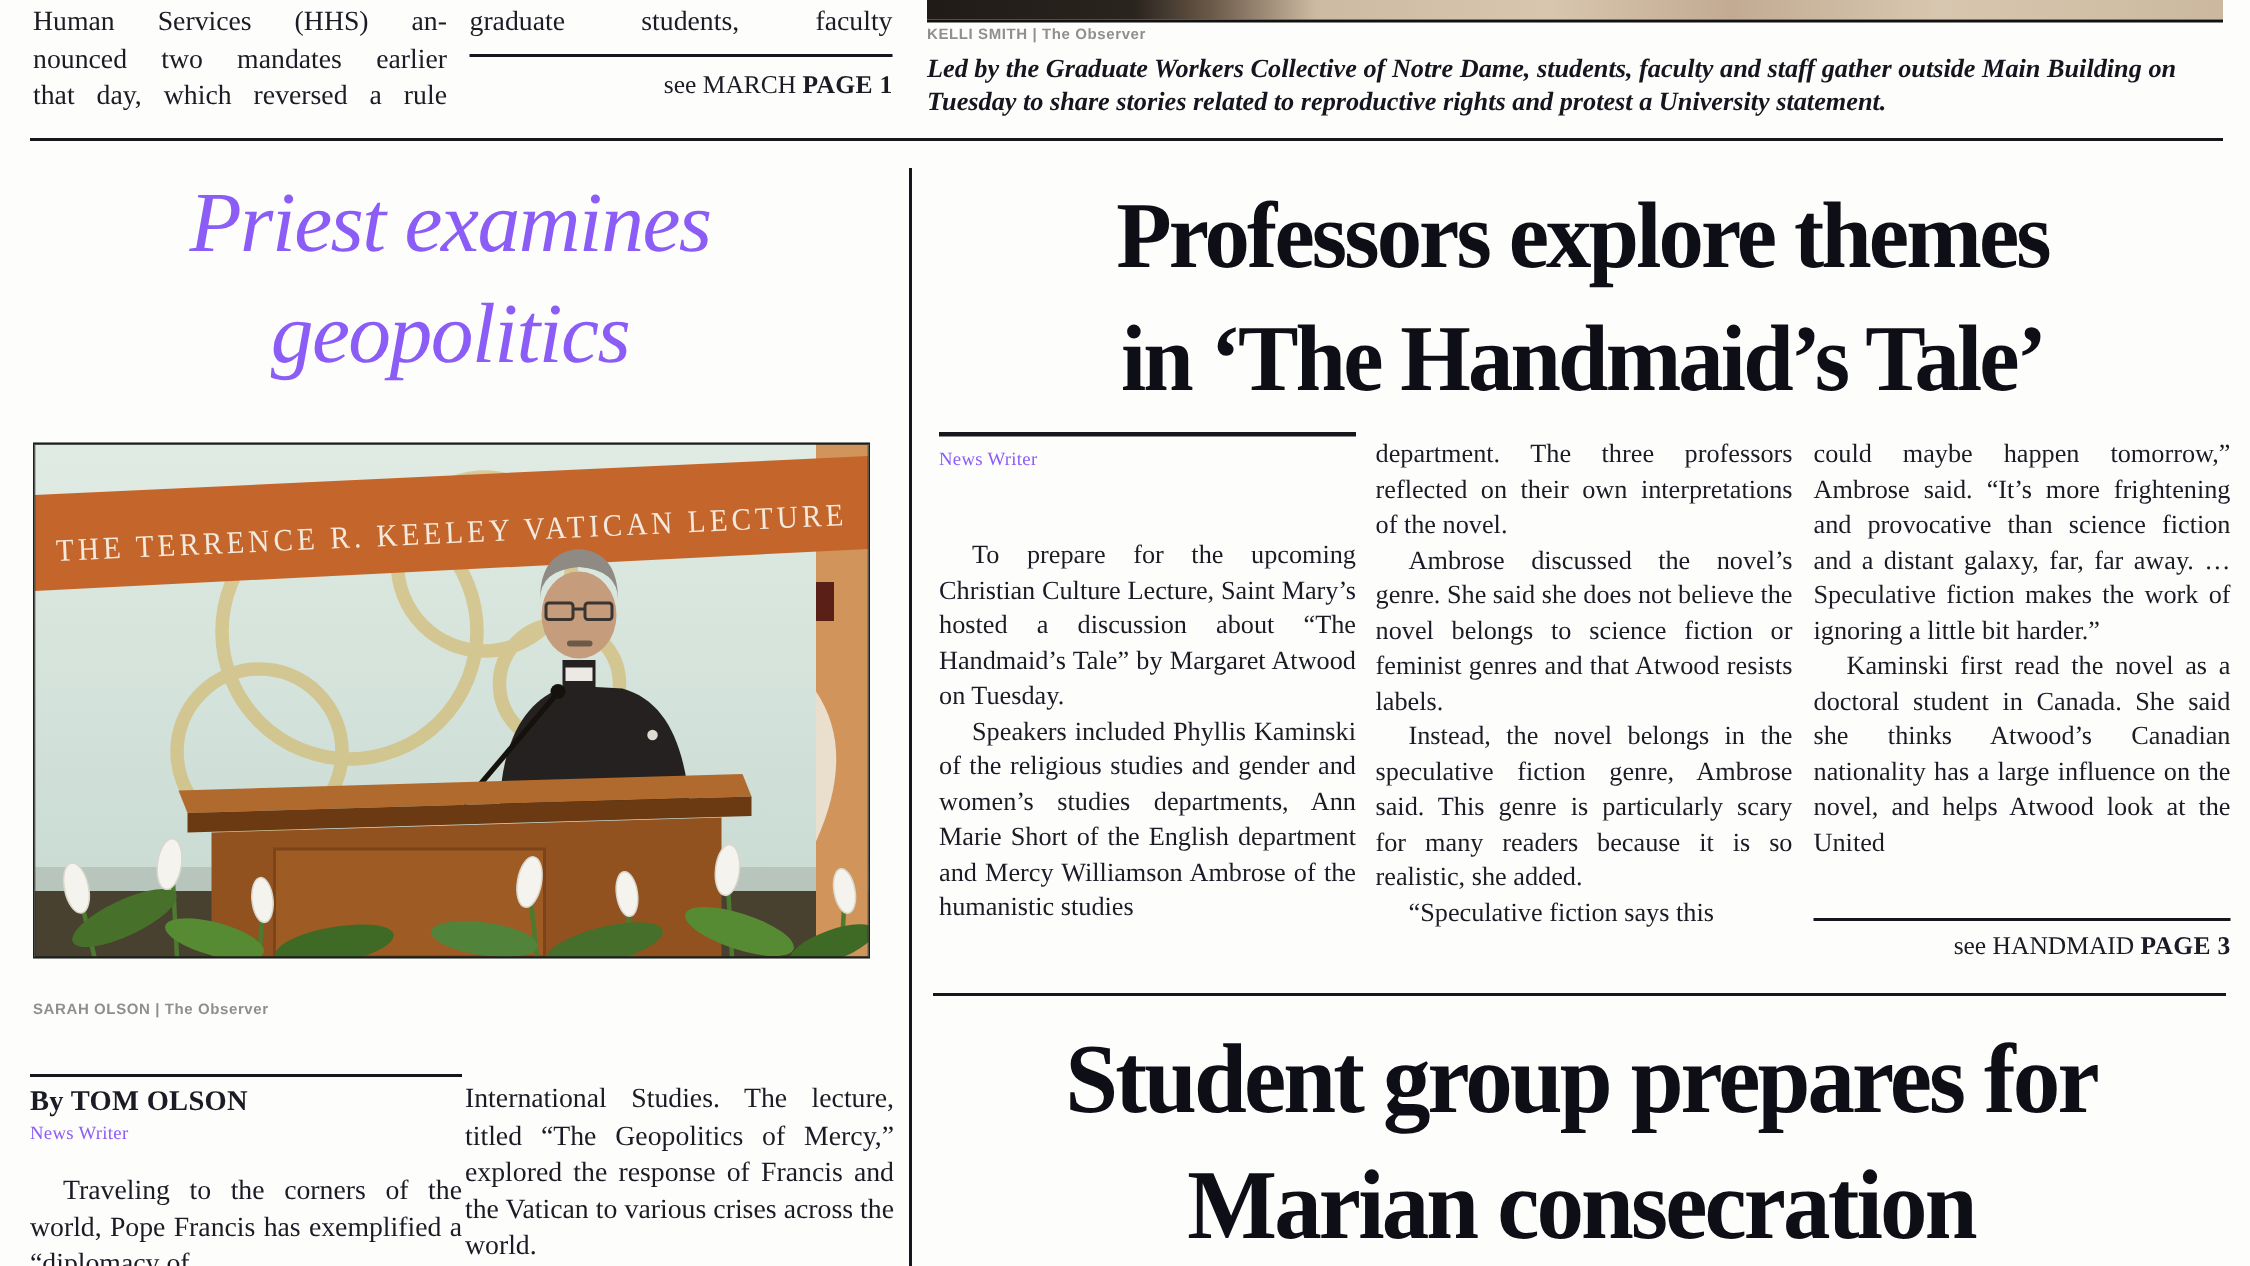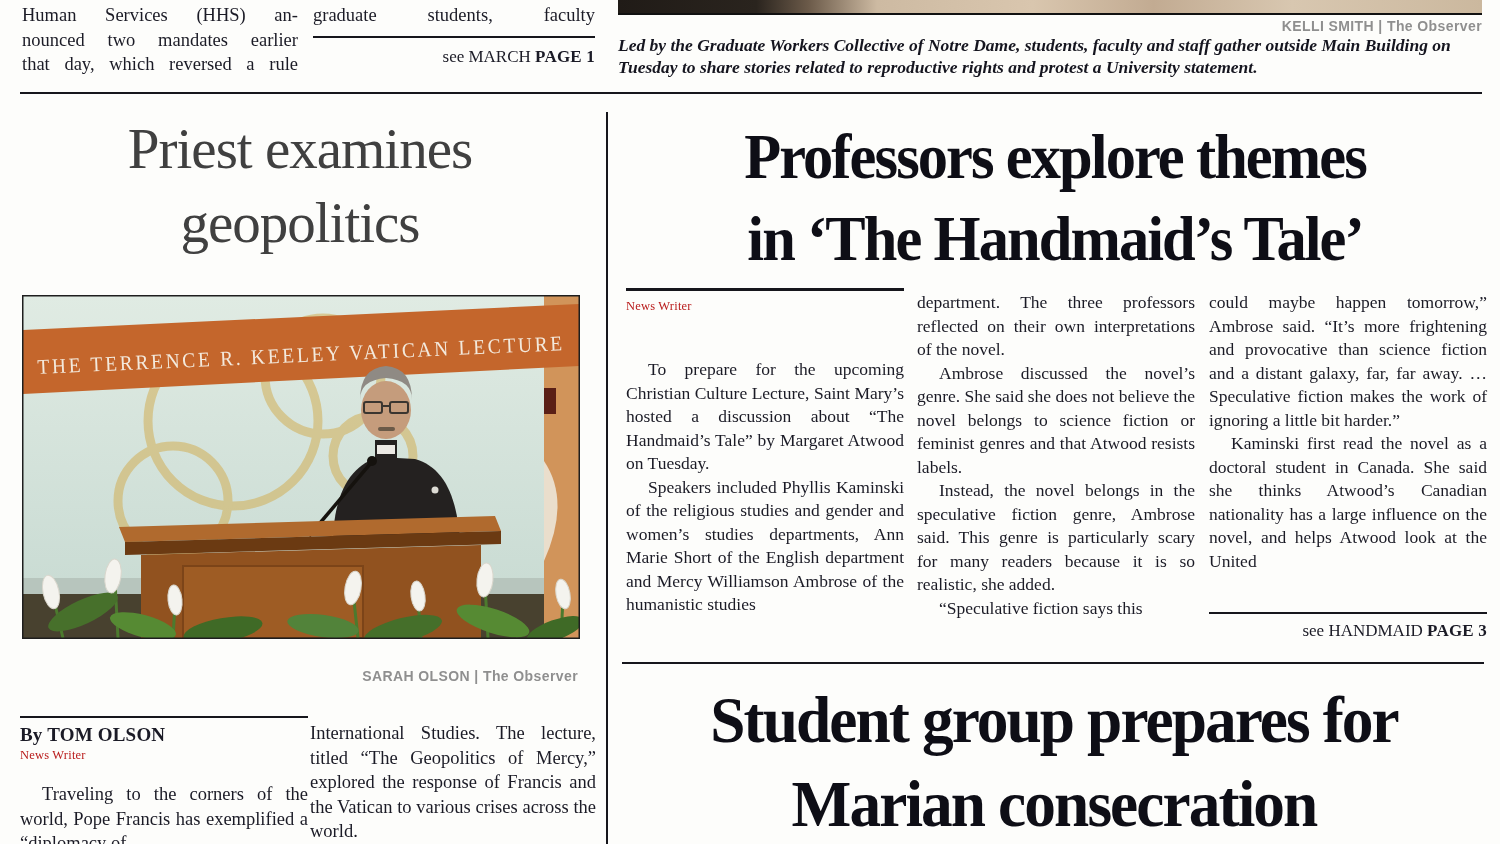"KELLI SMITH | The Observer" .credit { font-size: 14px -> 10px; text-align: right -> none }
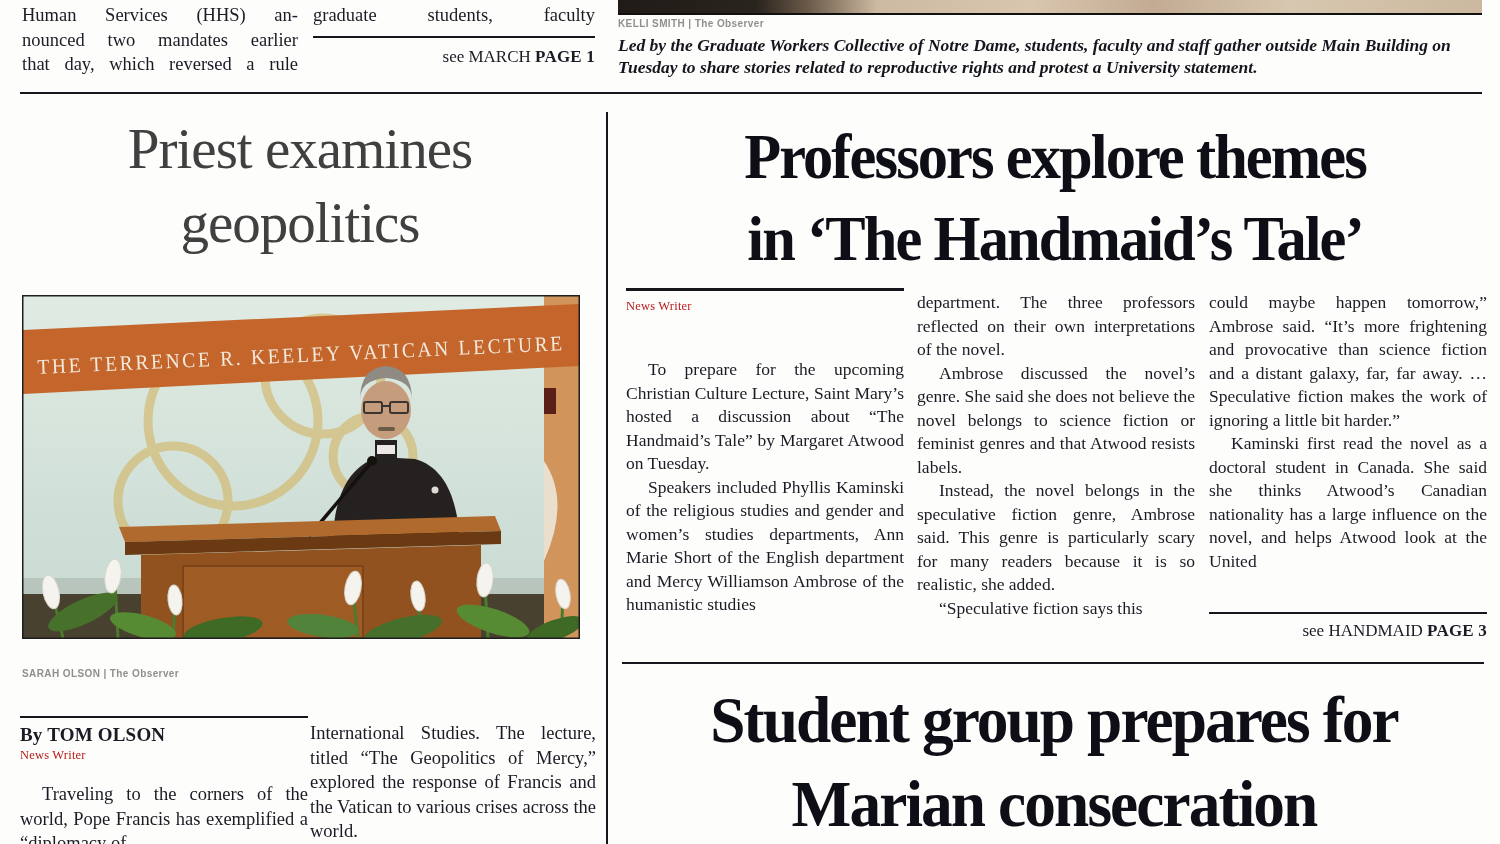"Priest examines" .headline-light { color: #404040 -> #8b5cf6; font-style: none -> italic }
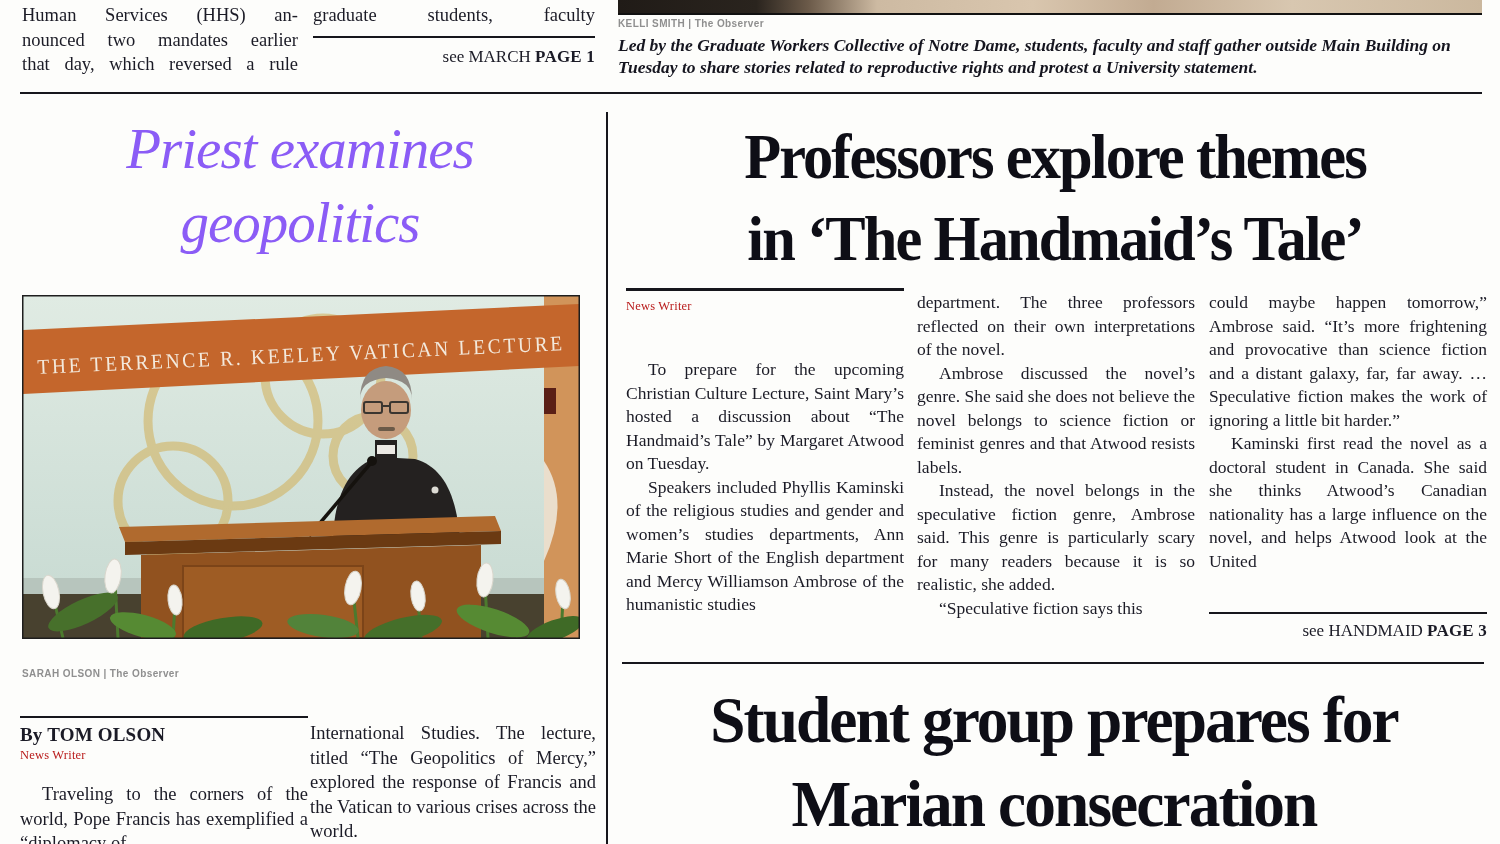"News Writer" .authortitle { color: #b91c1c -> #8b5cf6 }
